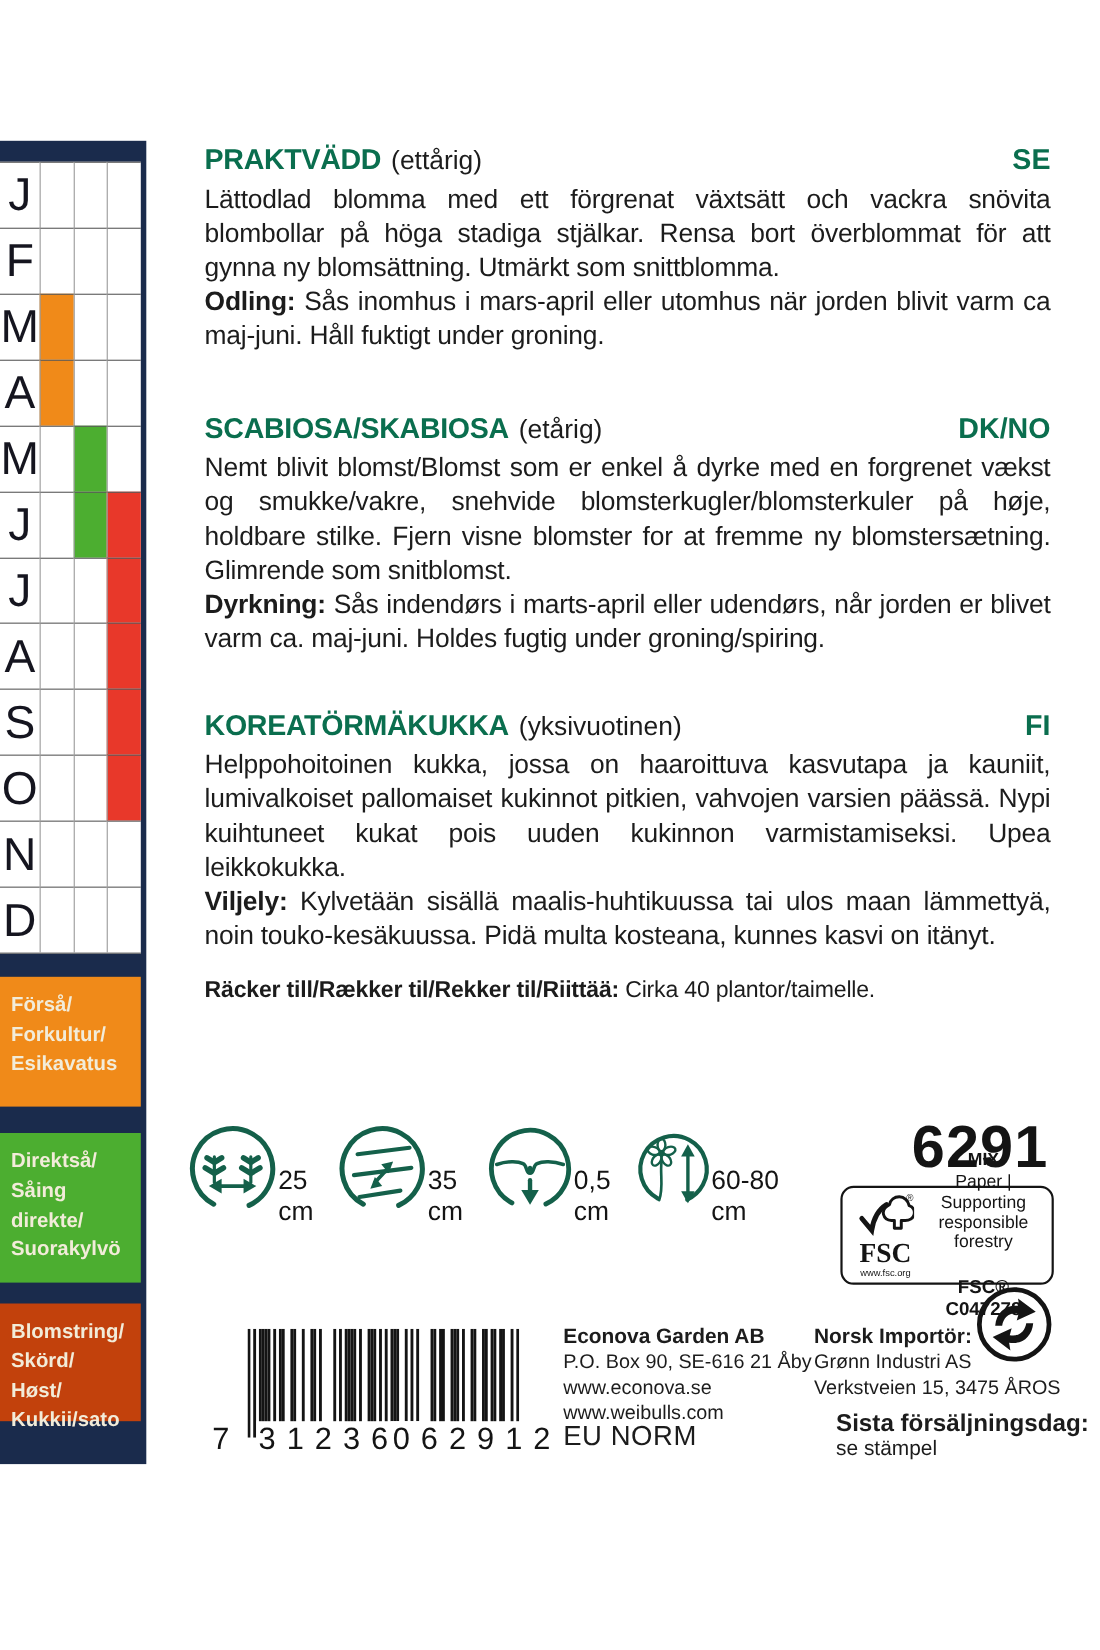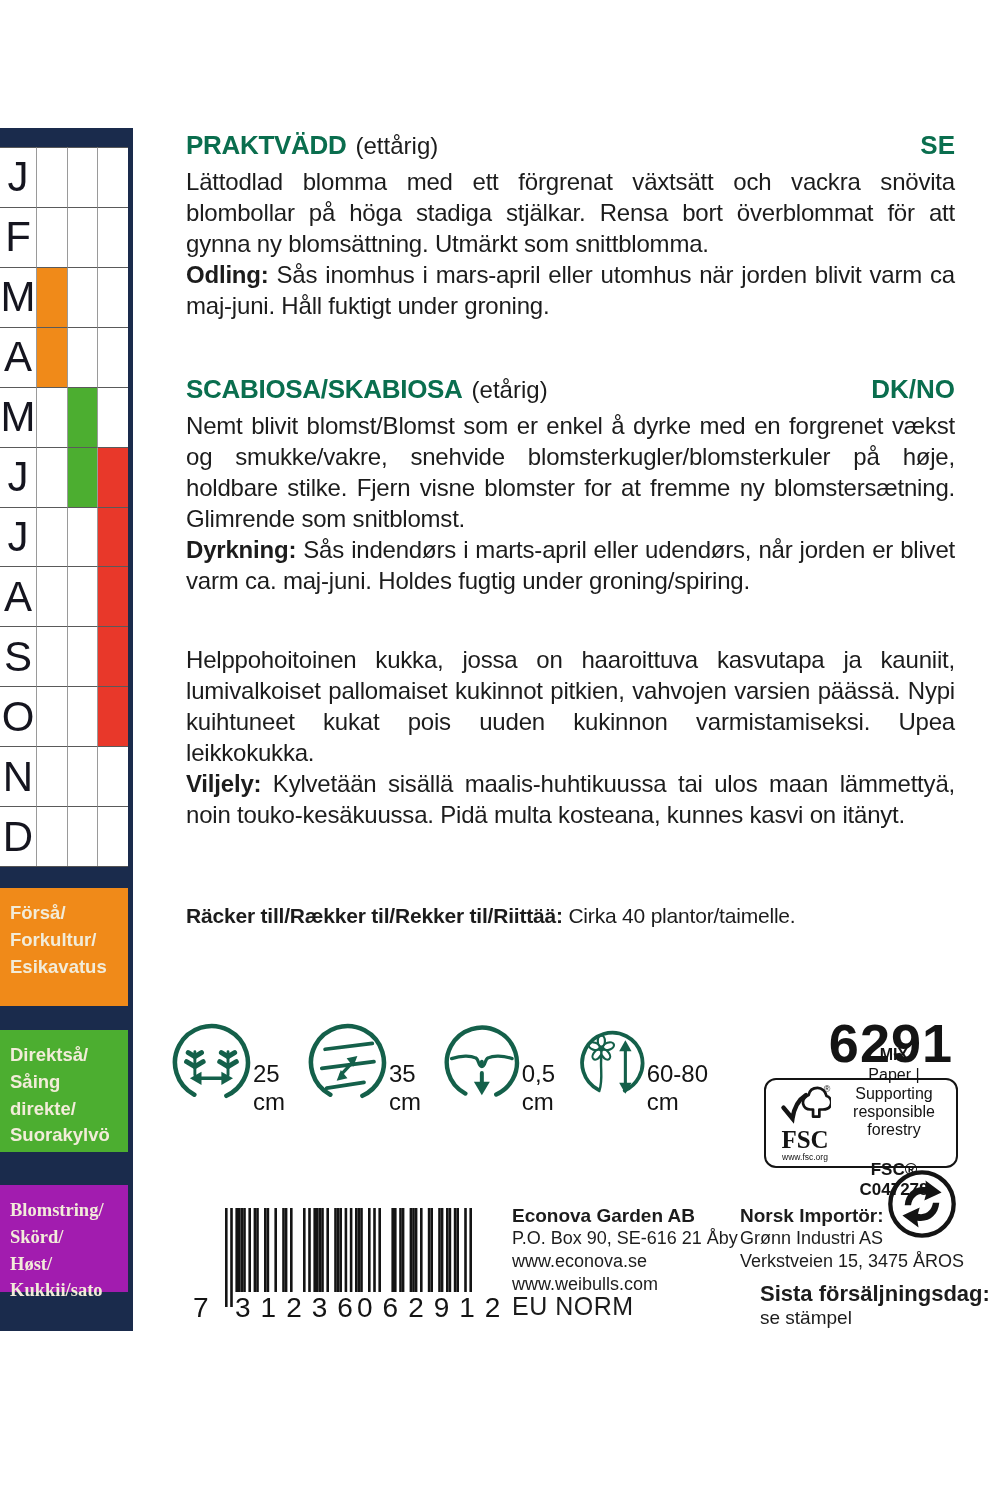"KOREATÖRMÄKUKKA" div.sec-head { html: none -> <div> <span>KOREATÖRMÄKUKKA</span> <span>(yksivuotinen)</span> <span>FI</span> </div> }
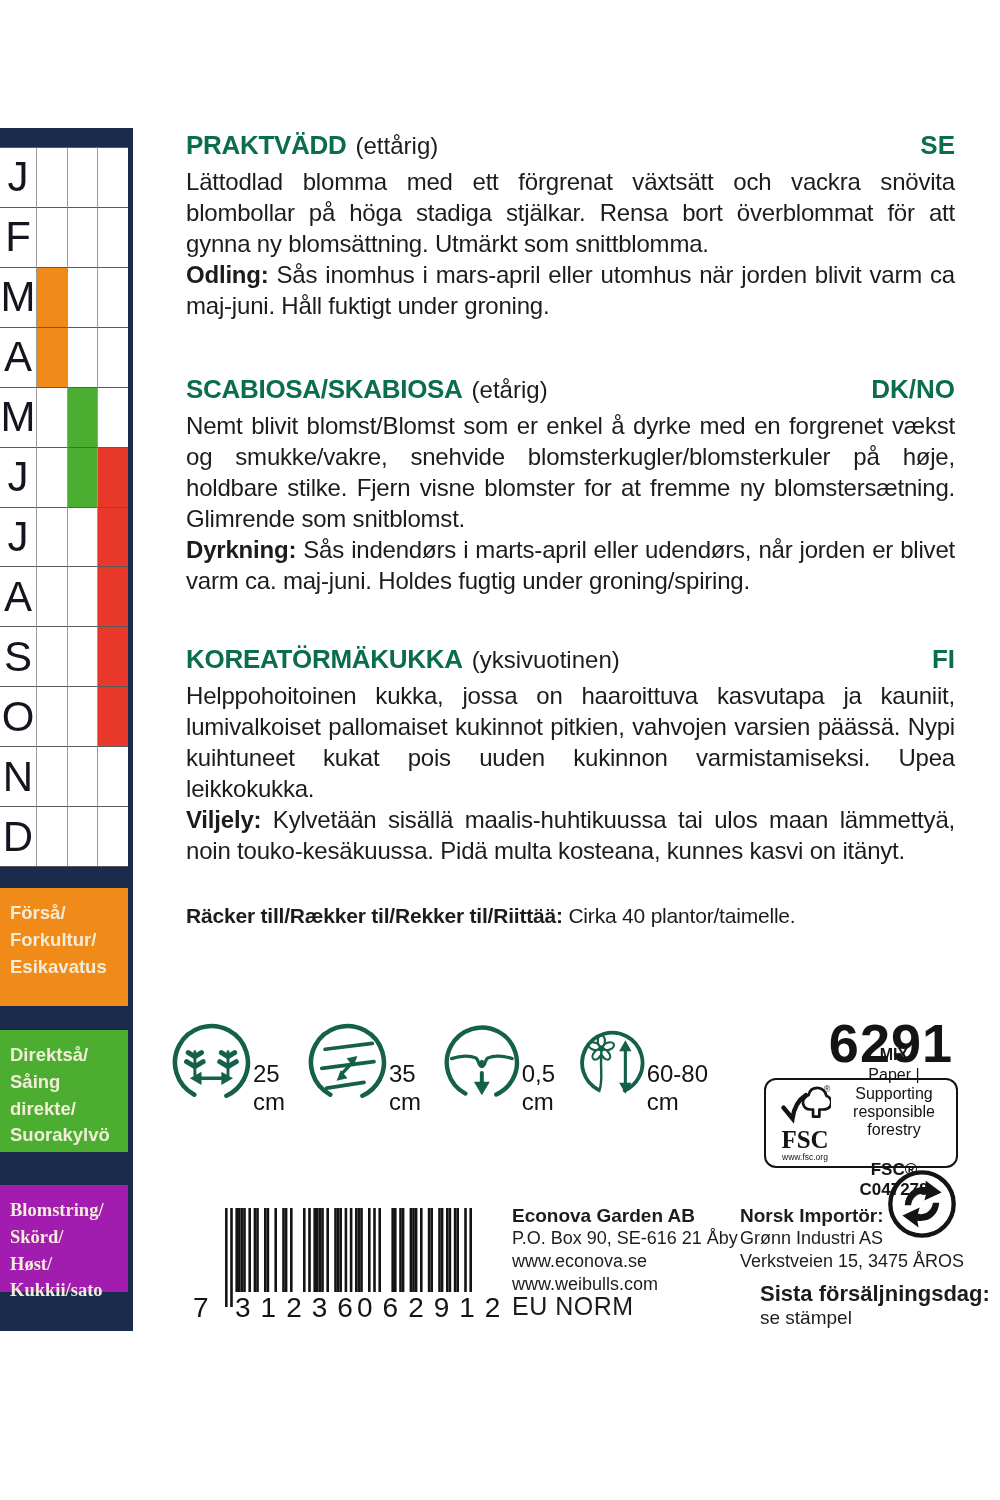"Räcker till/Rækker til/Rekker" .yield { margin-top: 16px -> none }
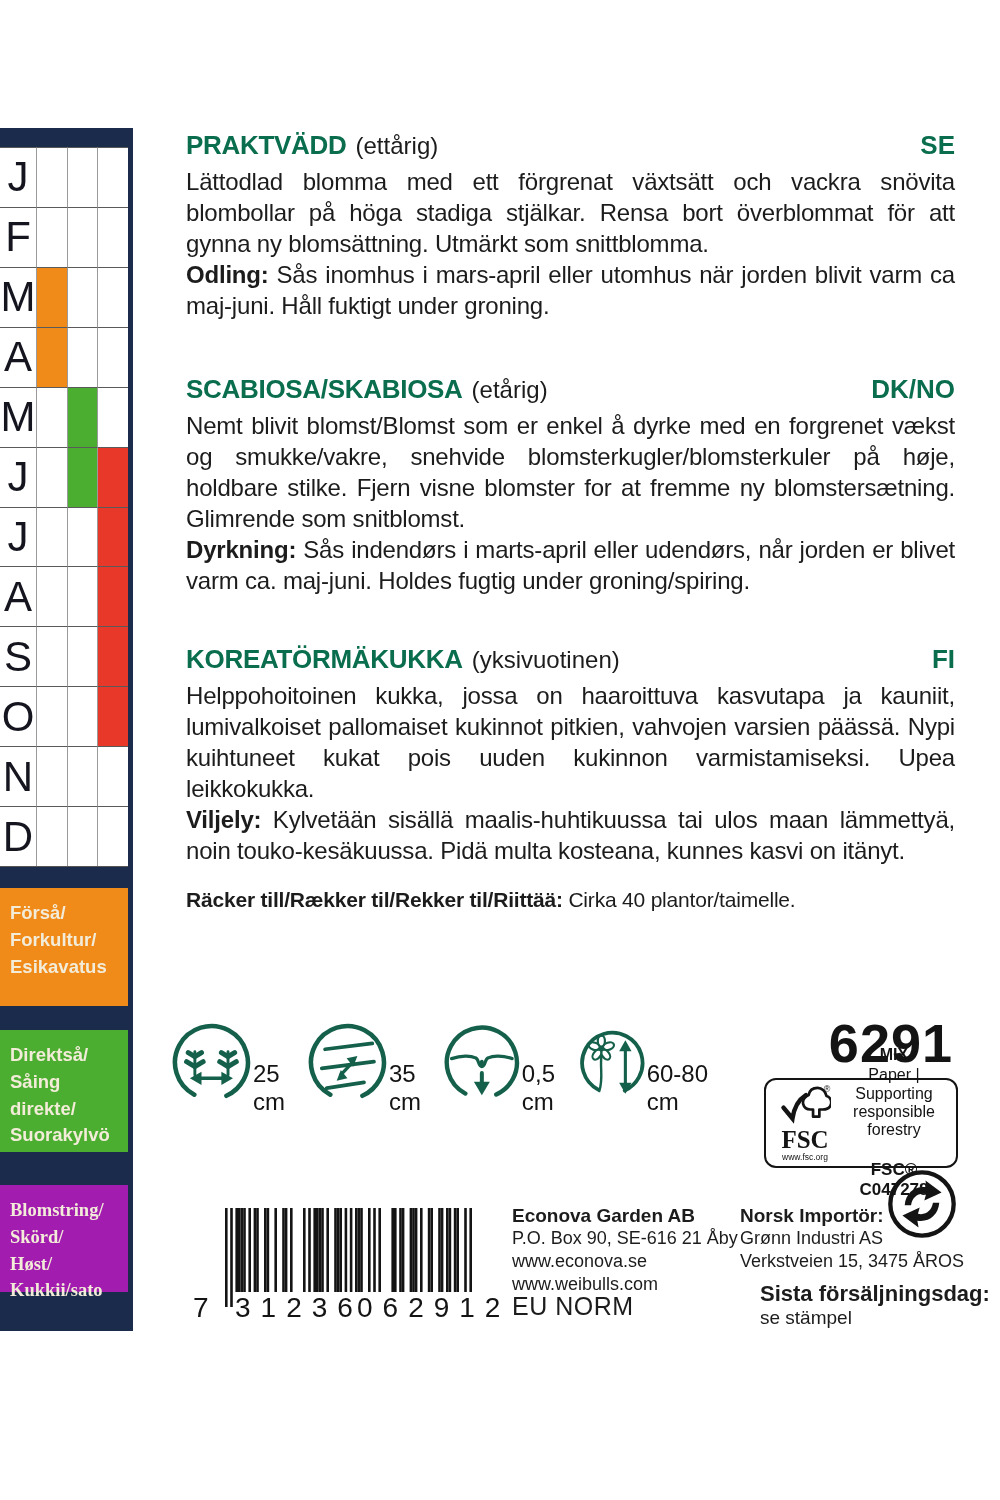"Direktså/" .legend-green { height: 122px -> 136px }
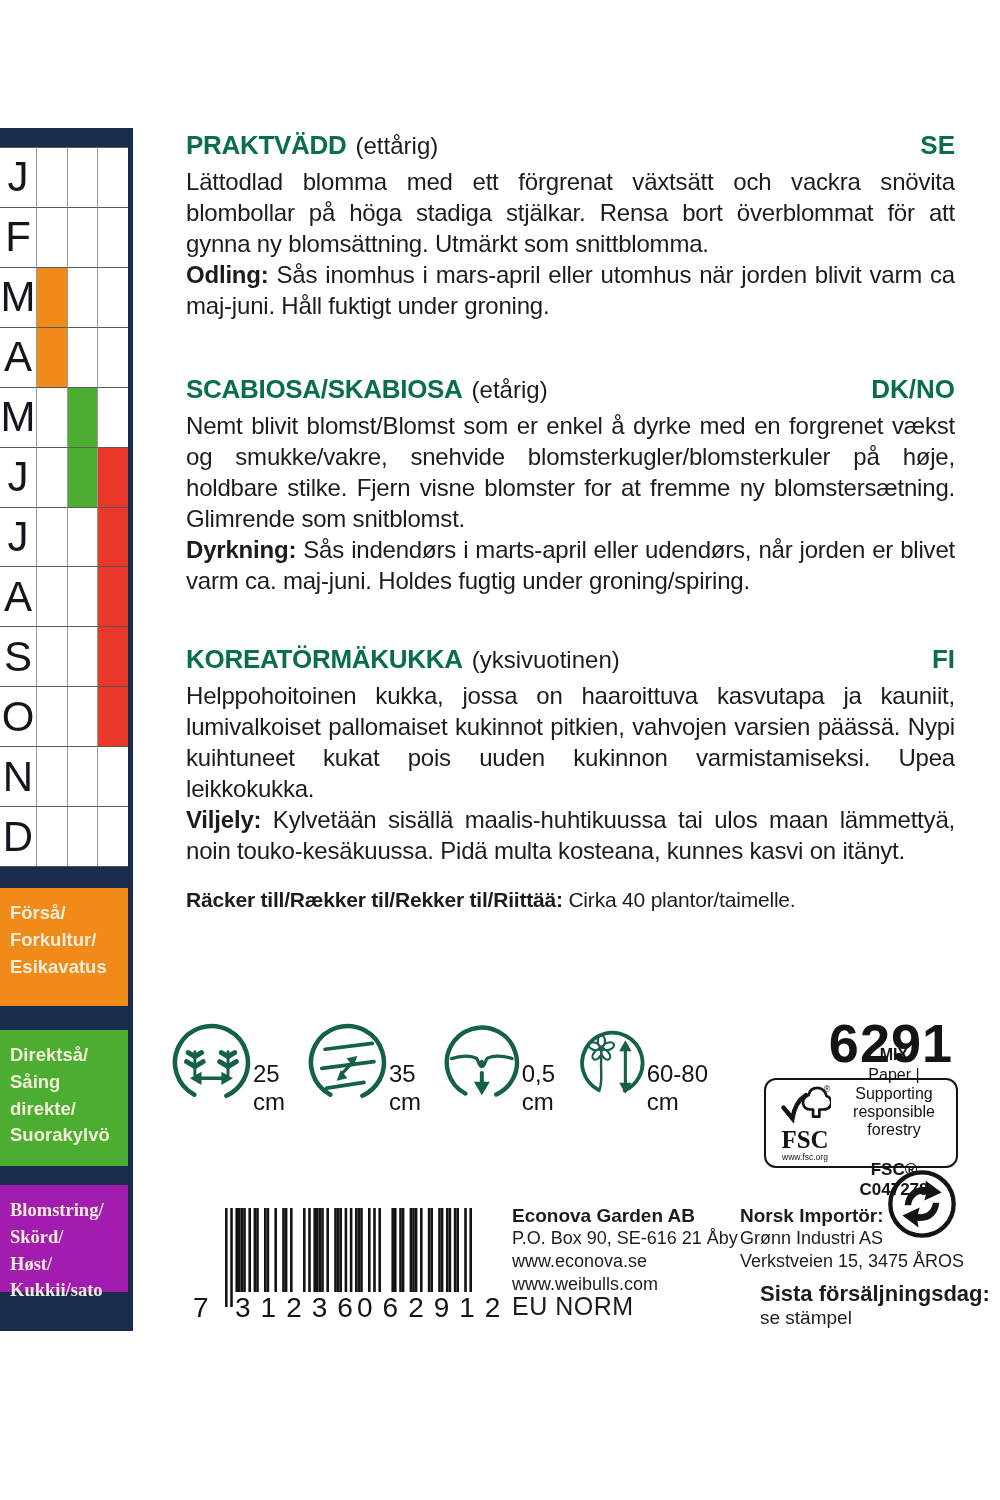"Blomstring/" .legend-red { background: #a21caf -> #c2410c; font-family: Liberation Serif, serif -> none }
